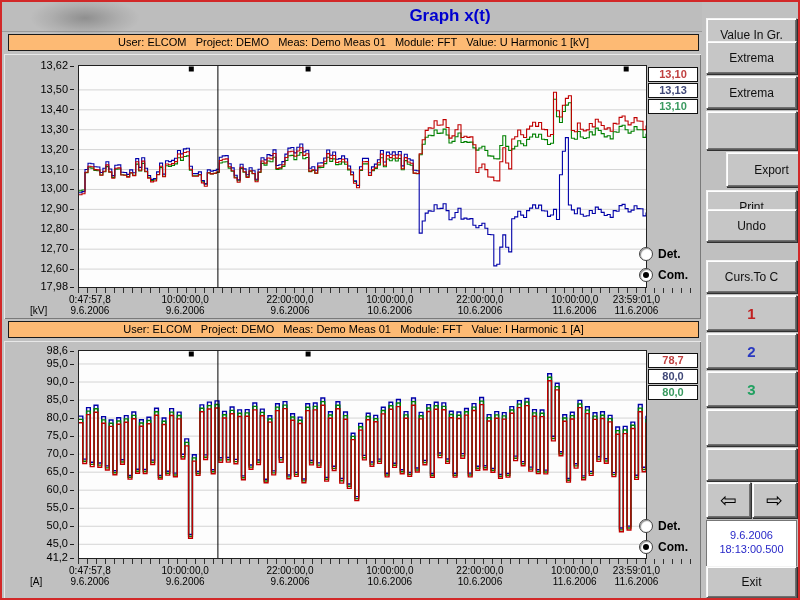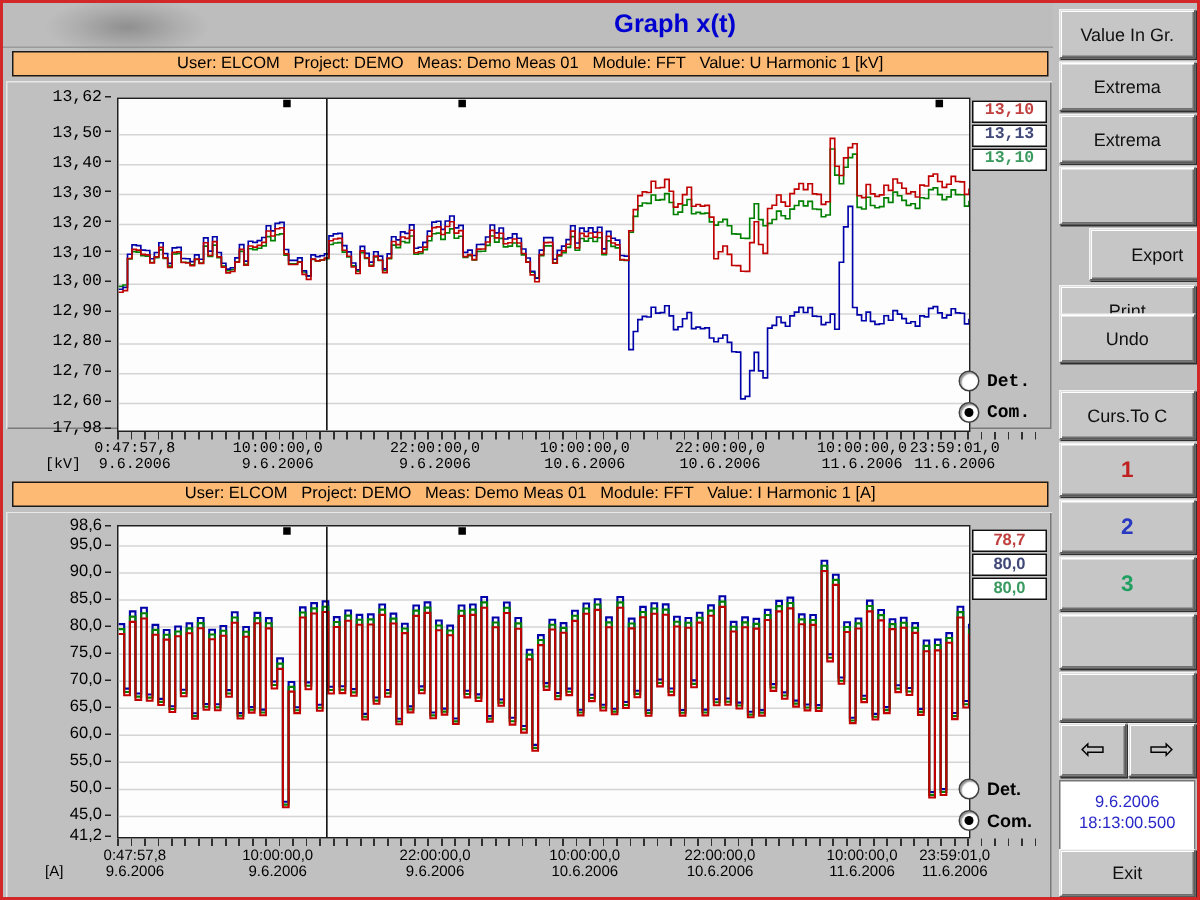"Value In Gr." .sb0 { top: 4px -> 16px }
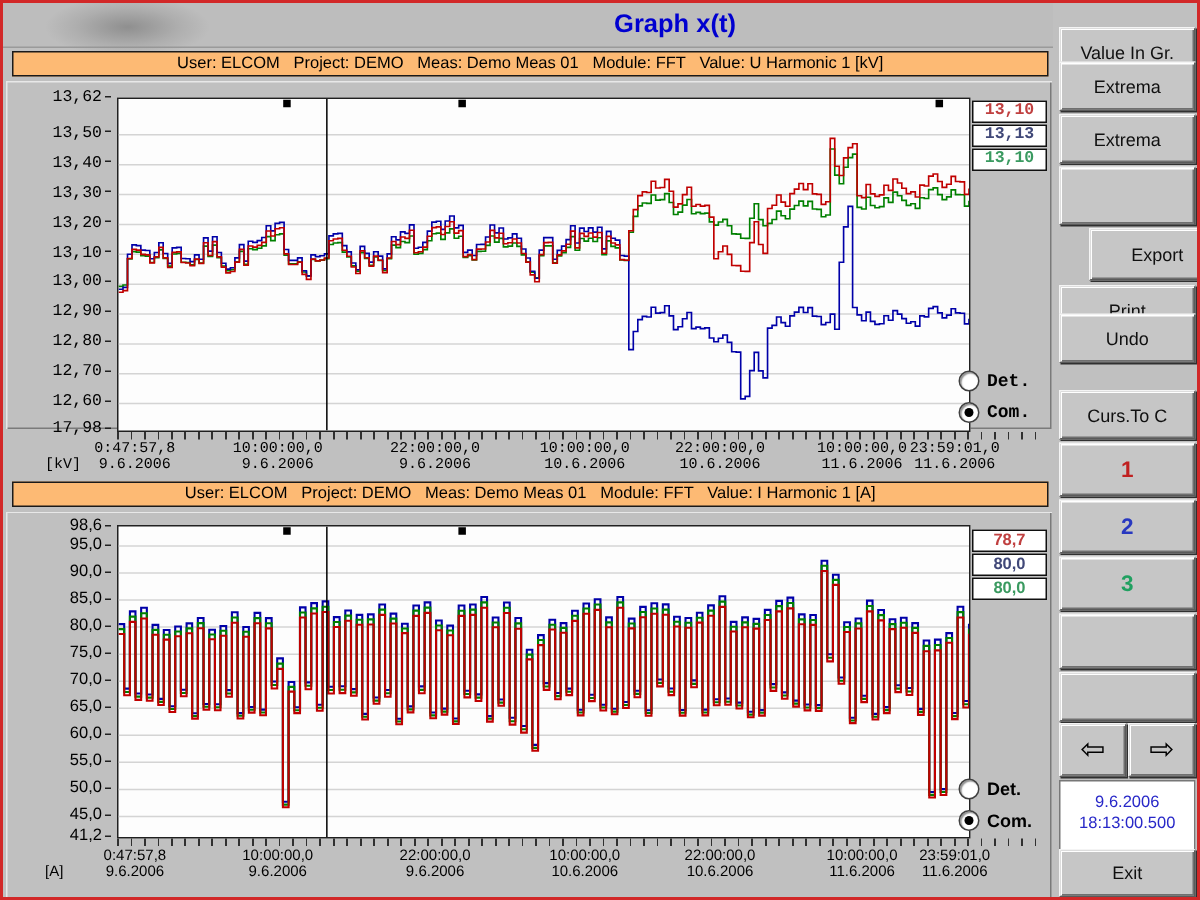"13,62" .panel-top { font-family: Liberation Mono, monospace -> none; height: 232px -> 265px }
